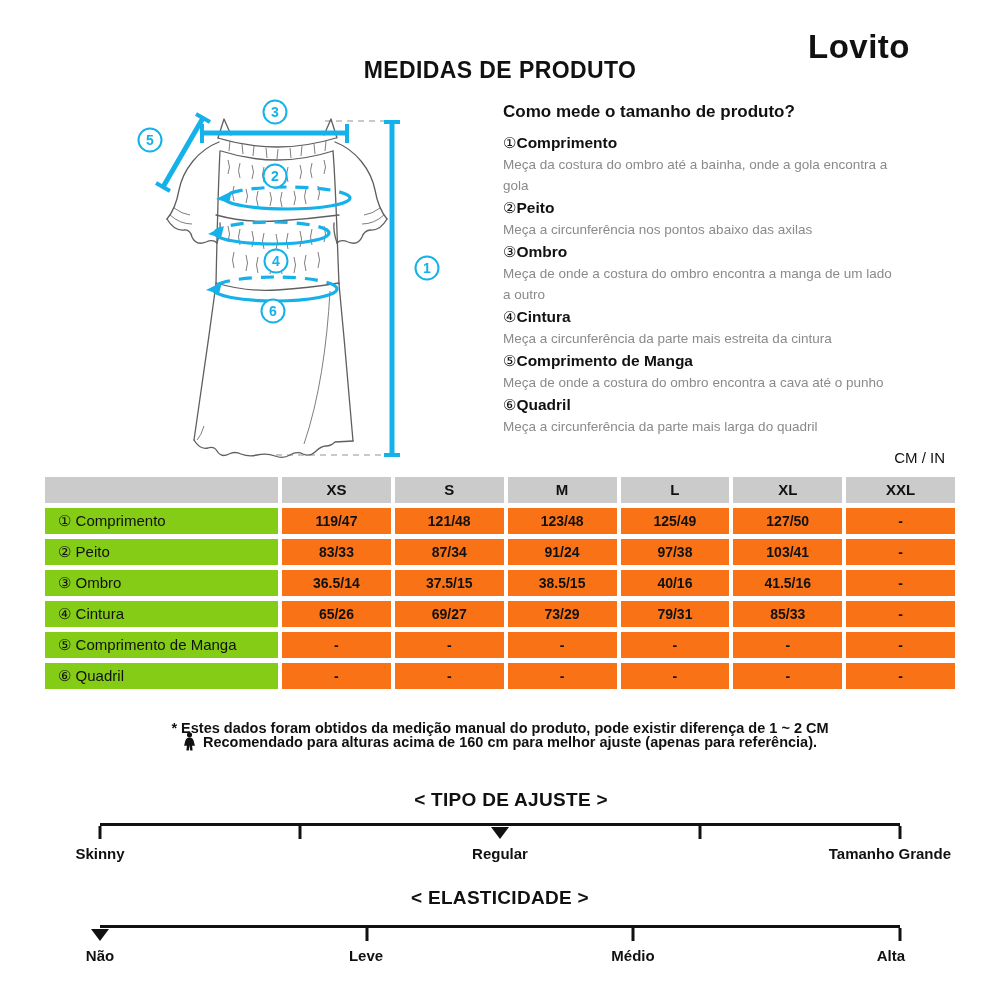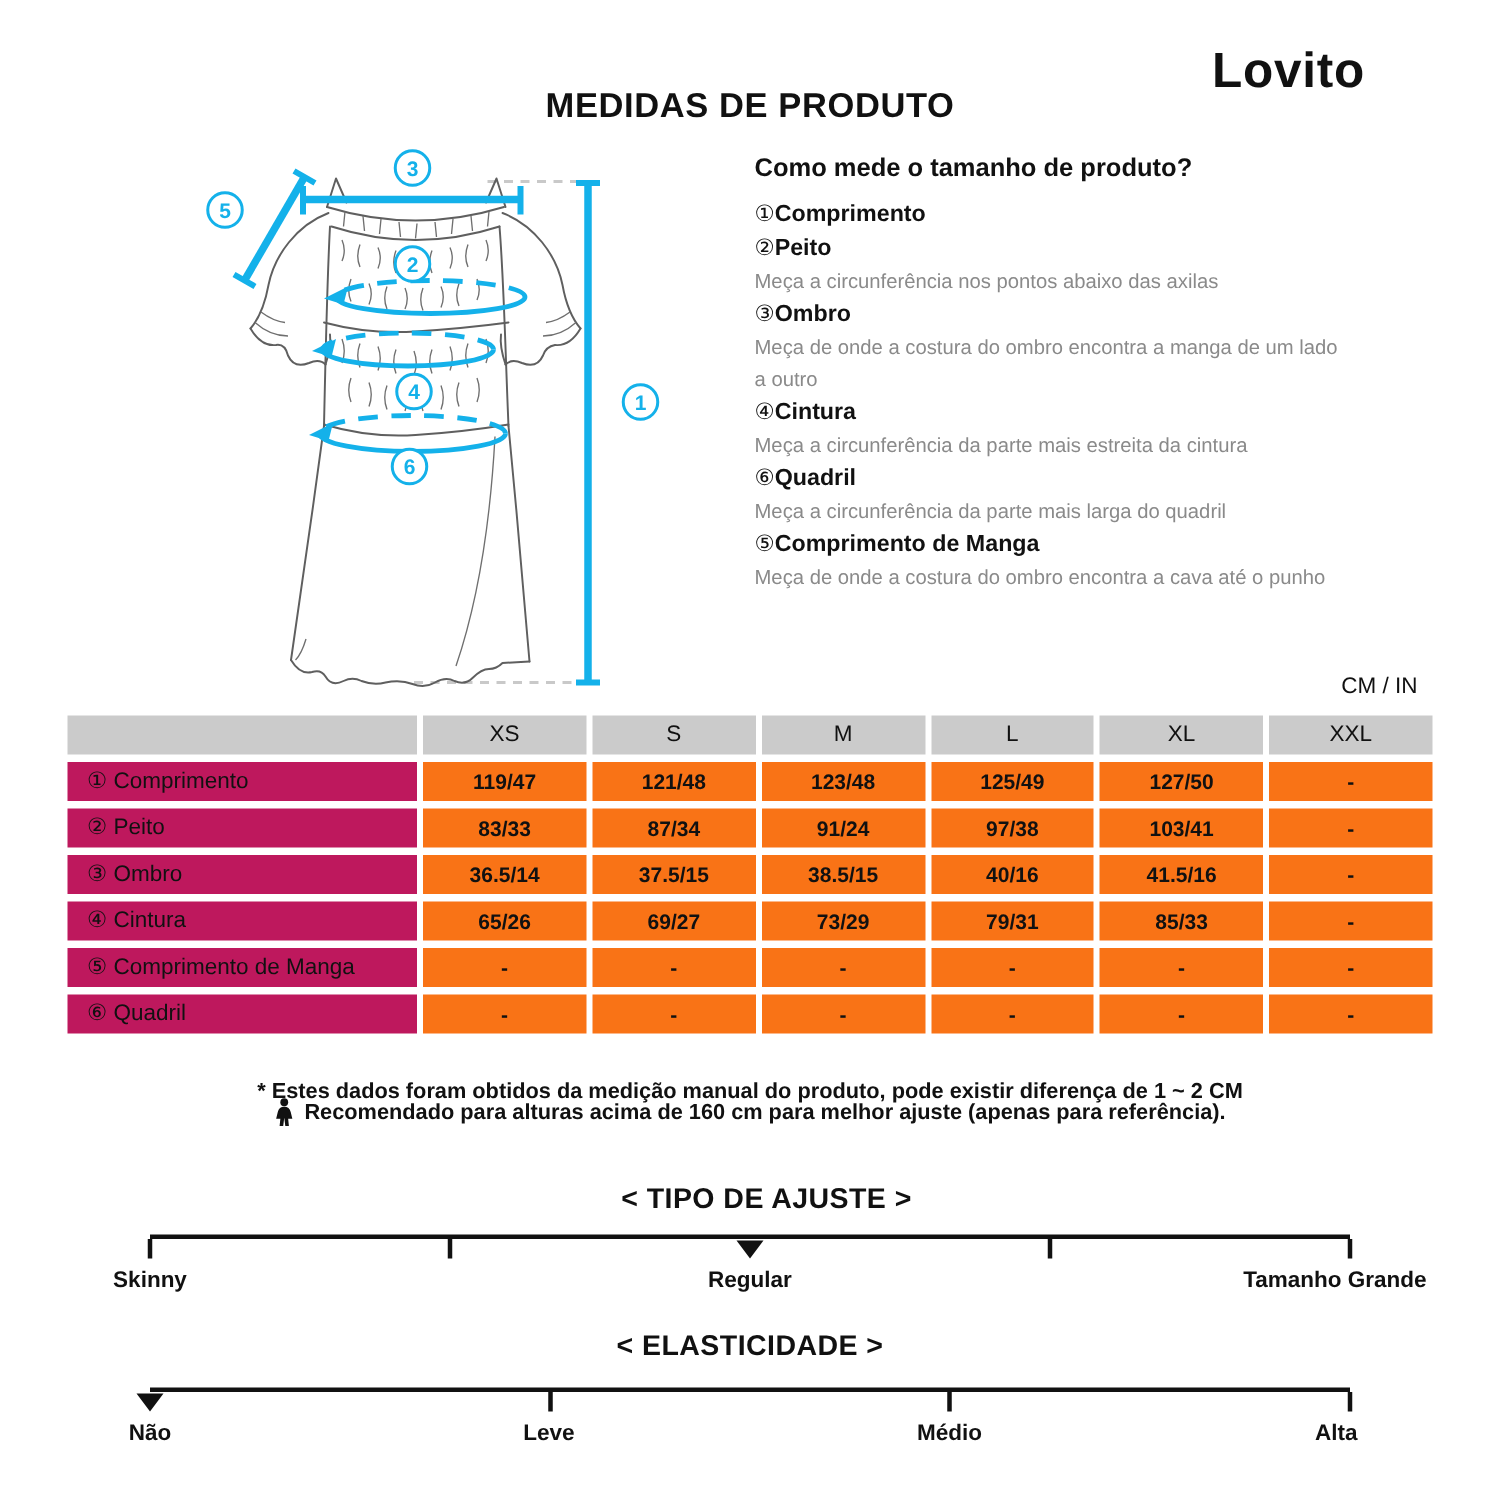"Meça da costura do ombro" p.g-desc { html: none -> <p>Meça da costura do ombro até a bainha, onde a gola encontra a gola</p> }
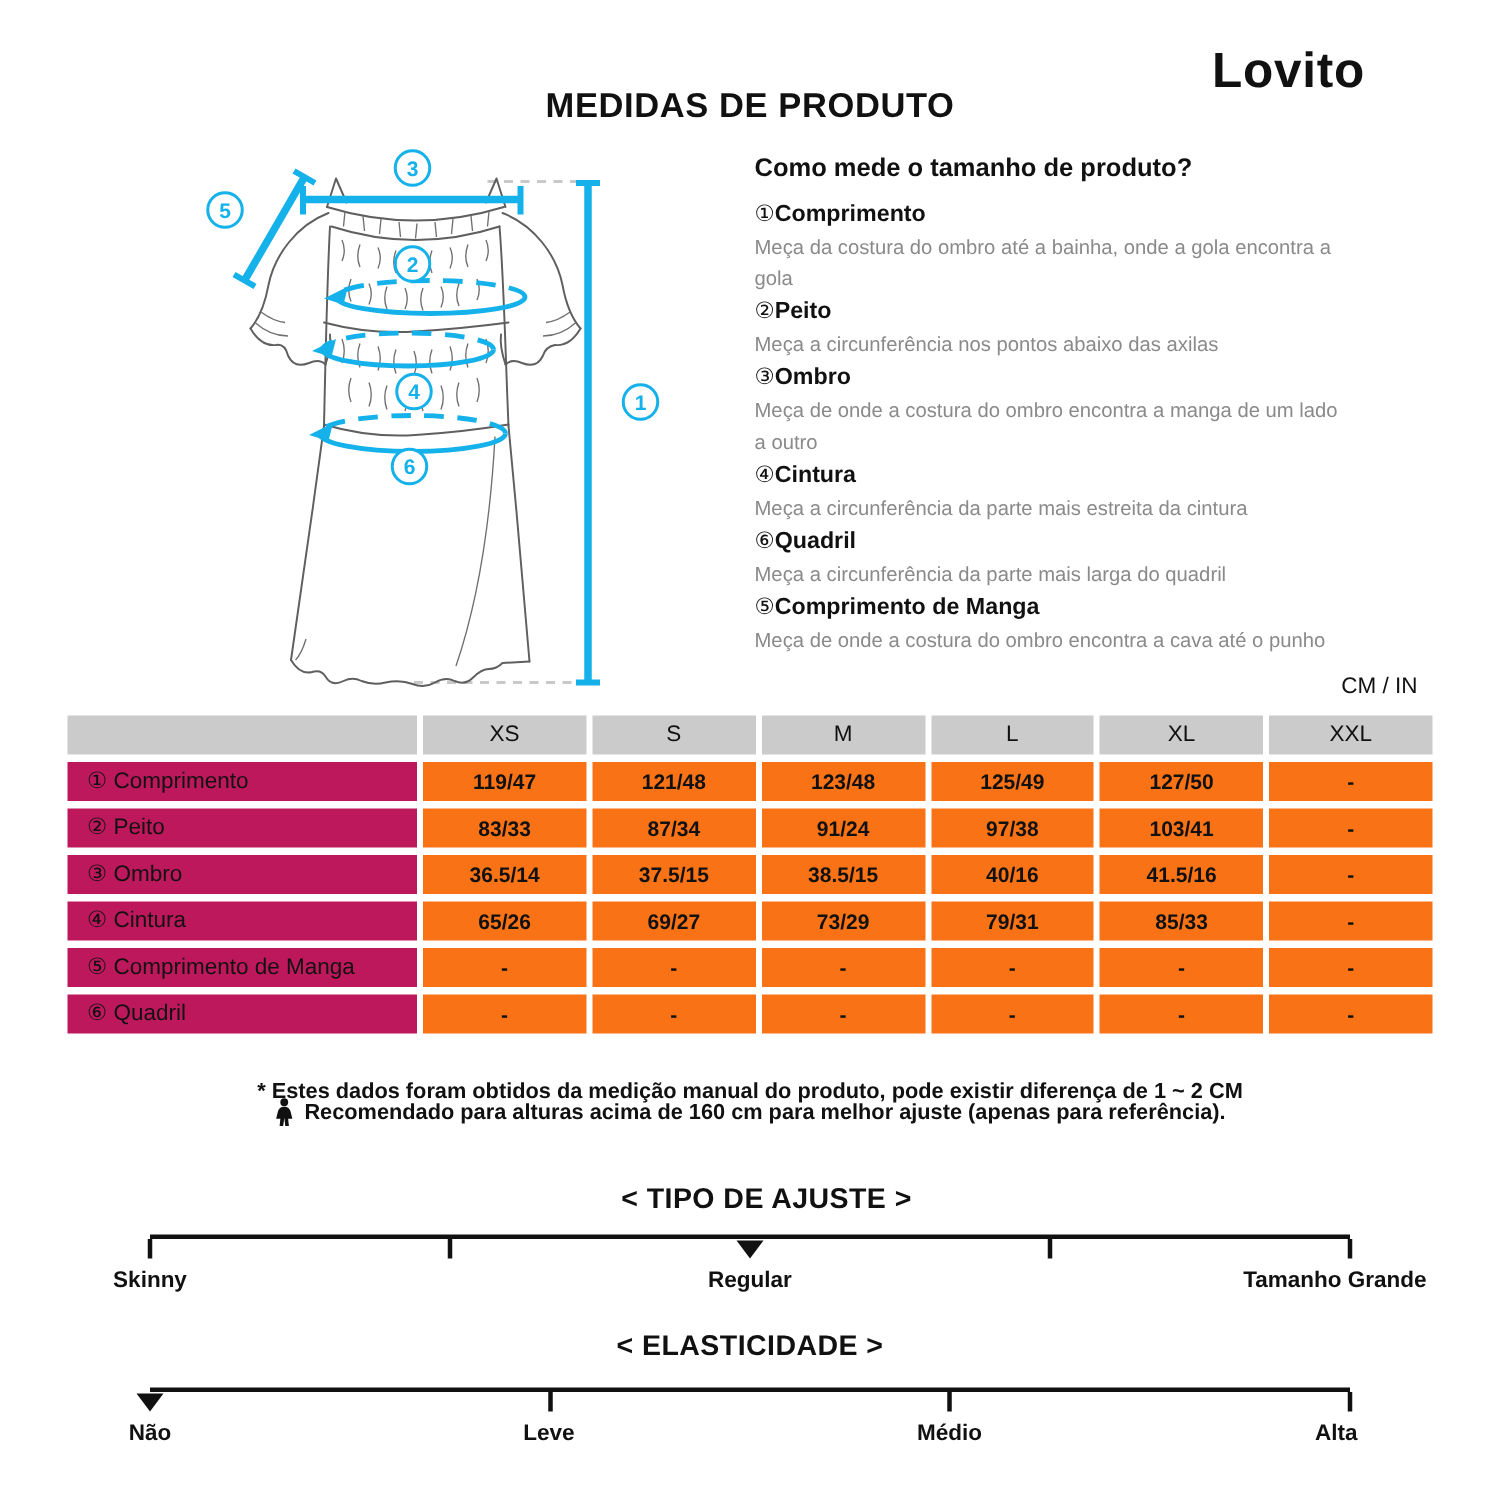"⑥Quadril" div.g-item { order: before "⑤Comprimento de Manga" -> after "⑤Comprimento de Manga" }
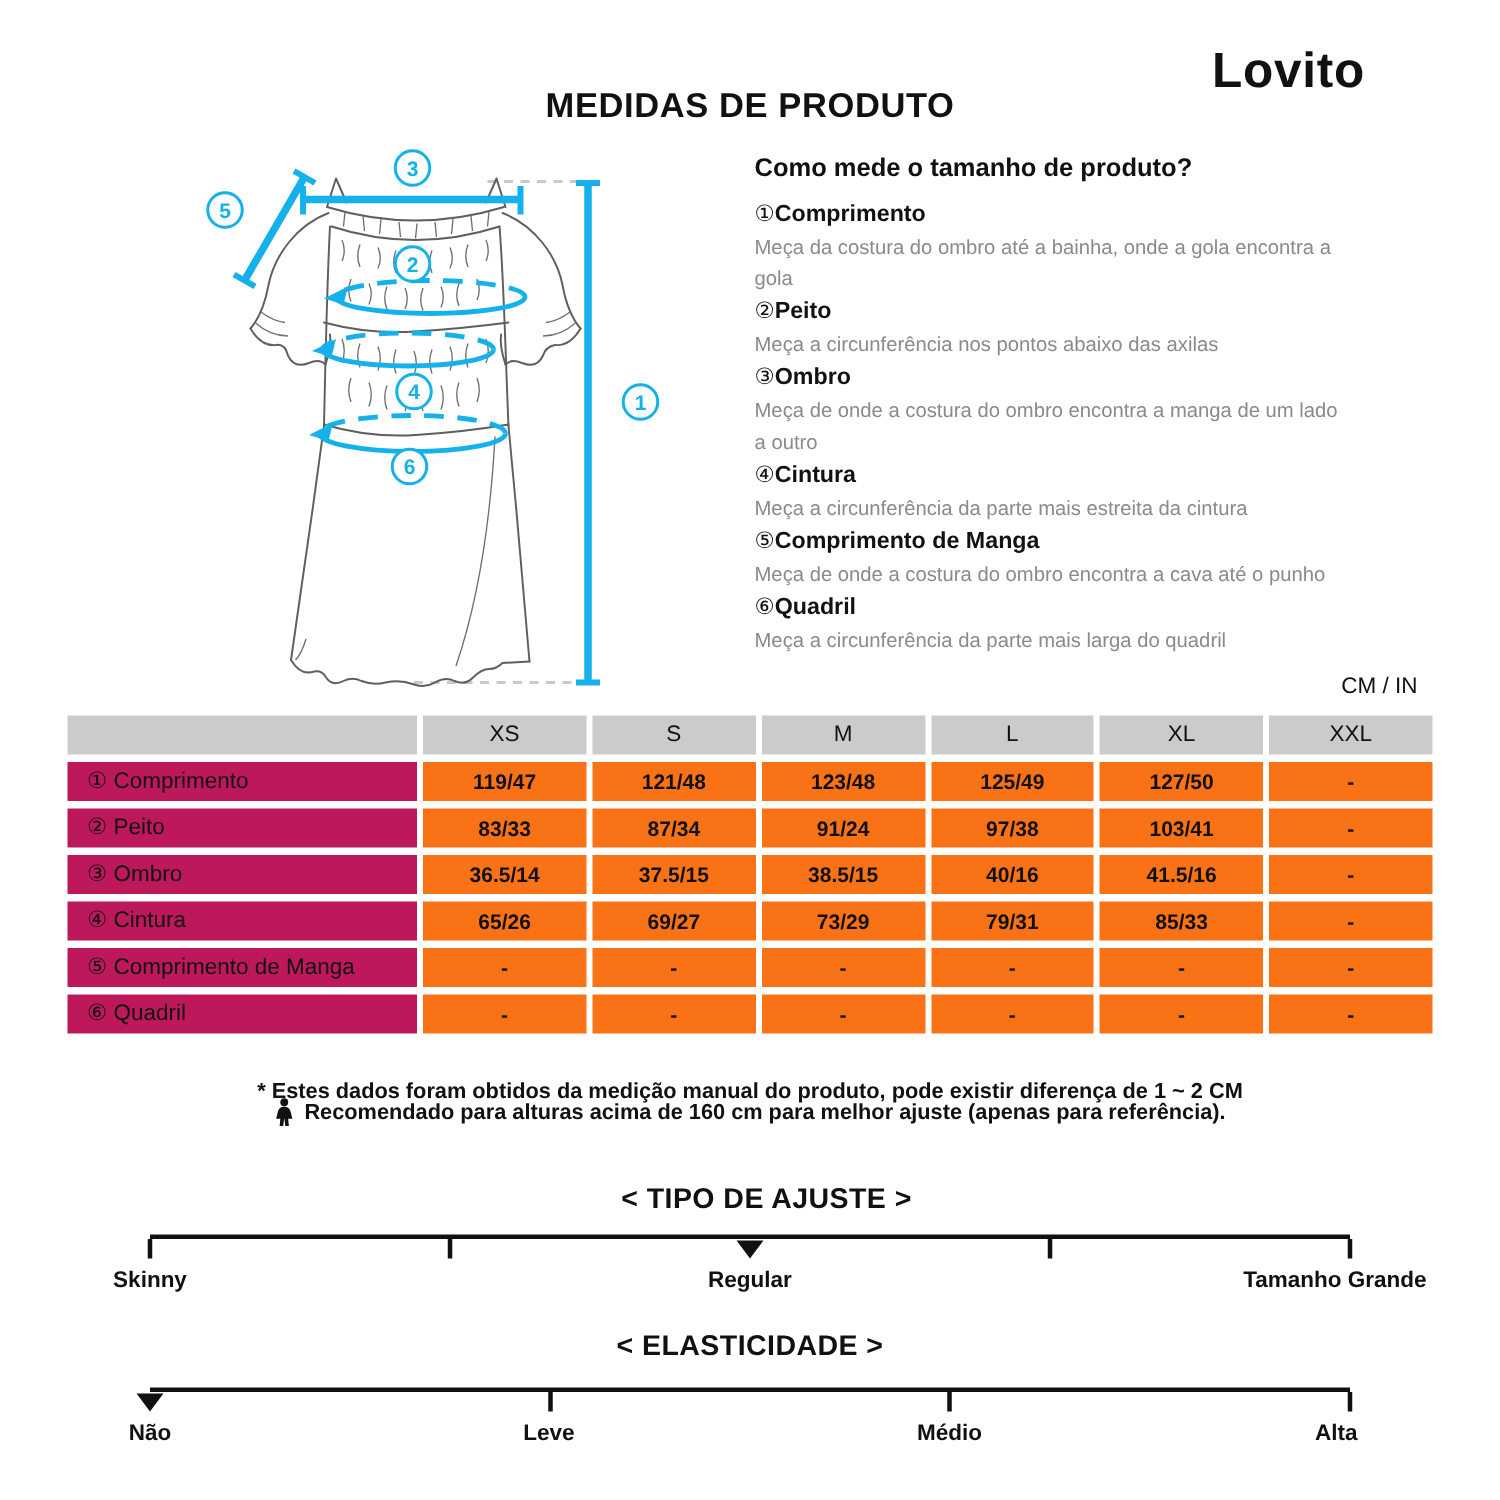"XS" #size-table .th { font-weight: 400 -> 700 }
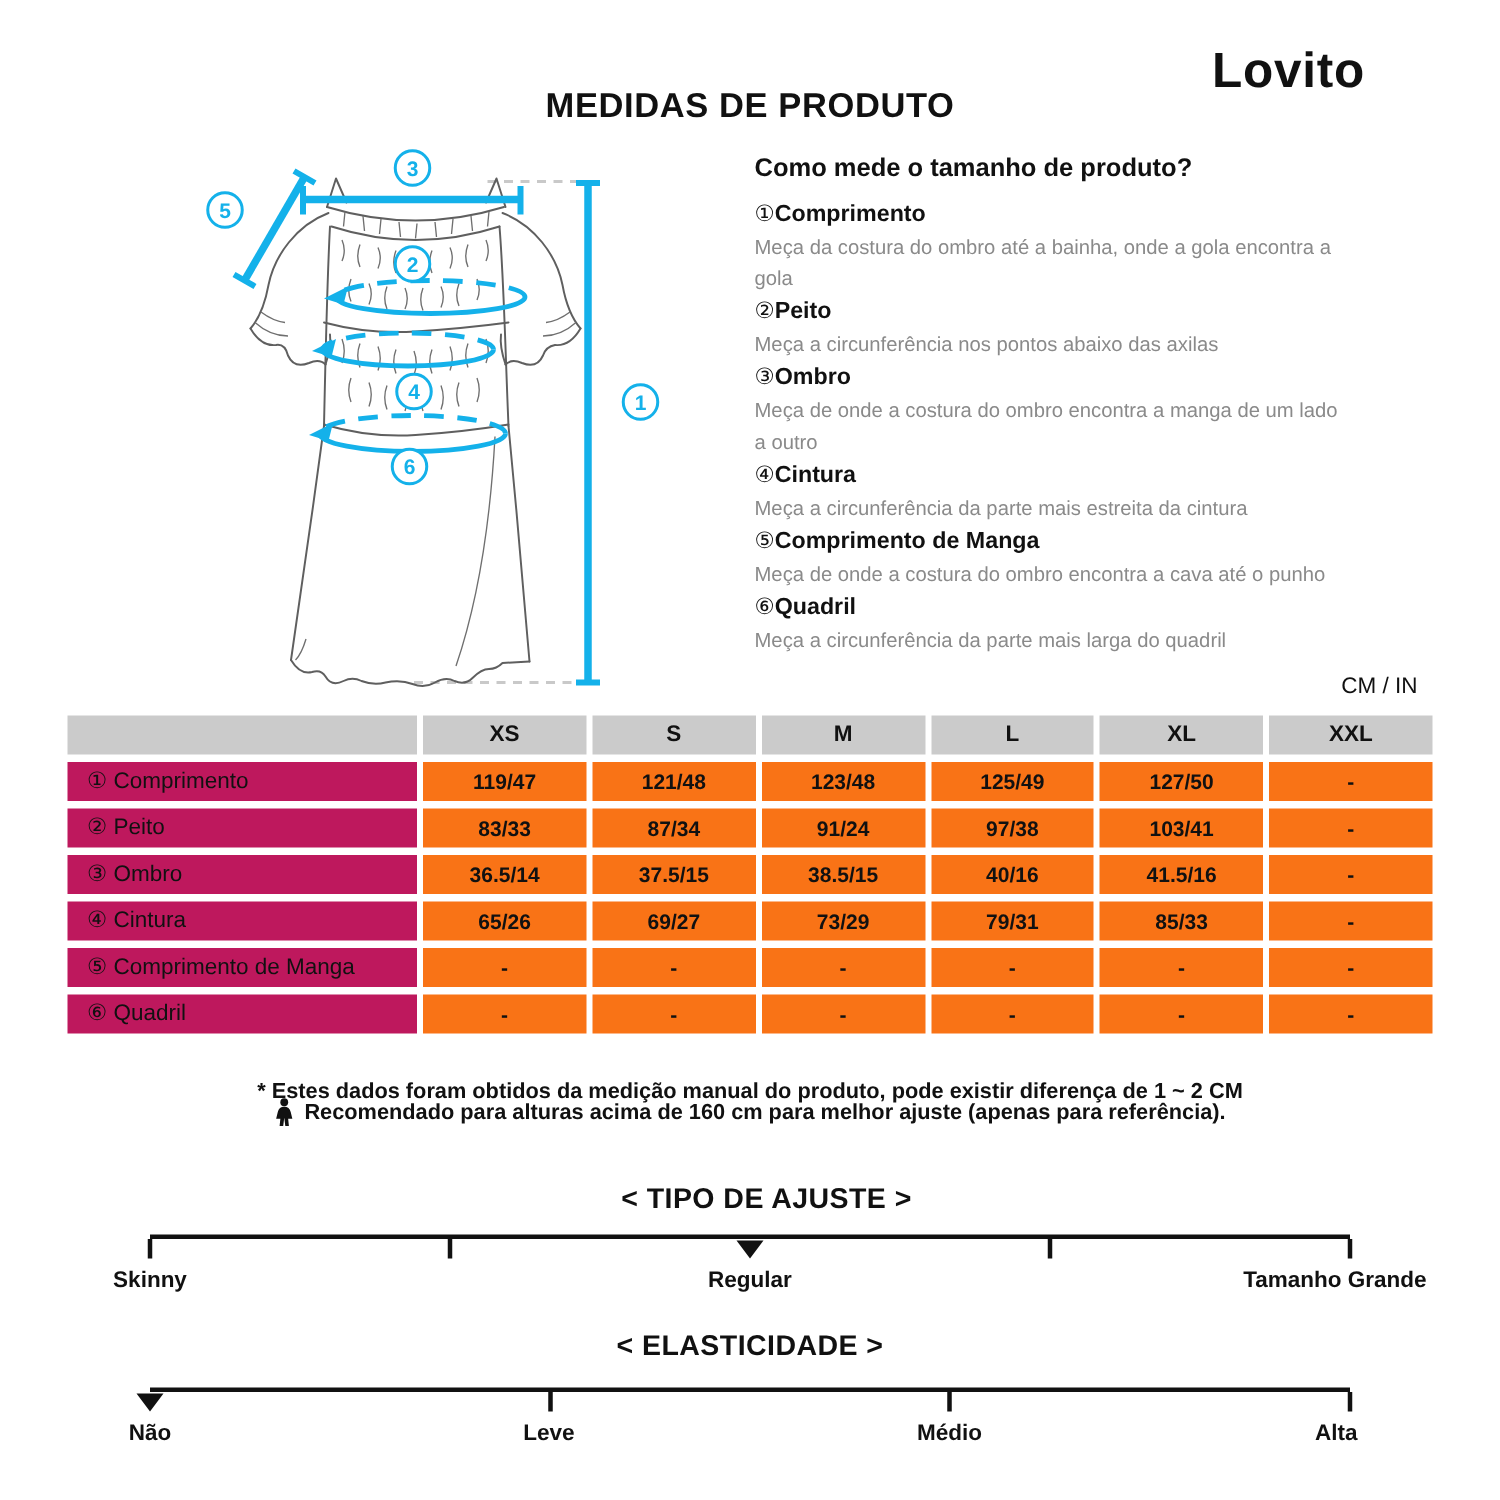"① Comprimento" #size-table .rl { background: #be185d -> #84cc16 }
